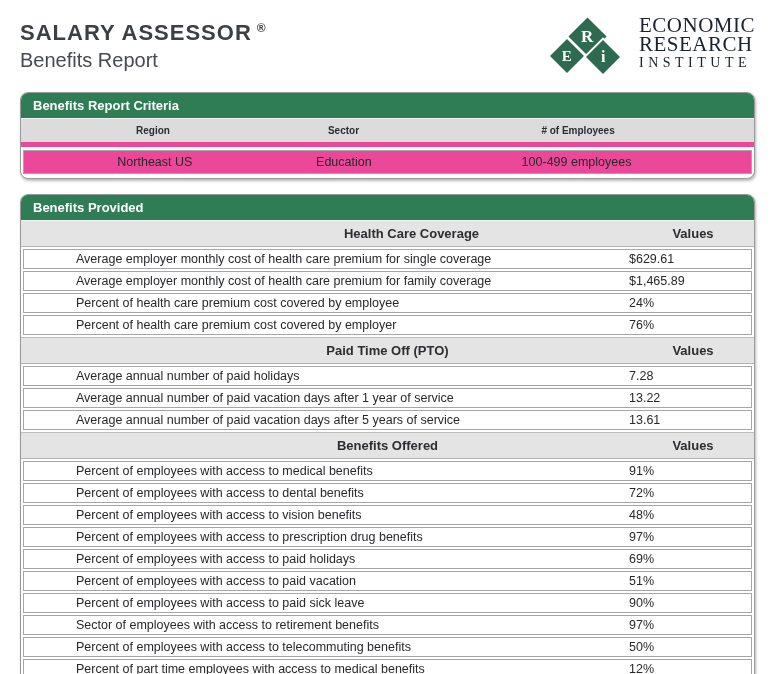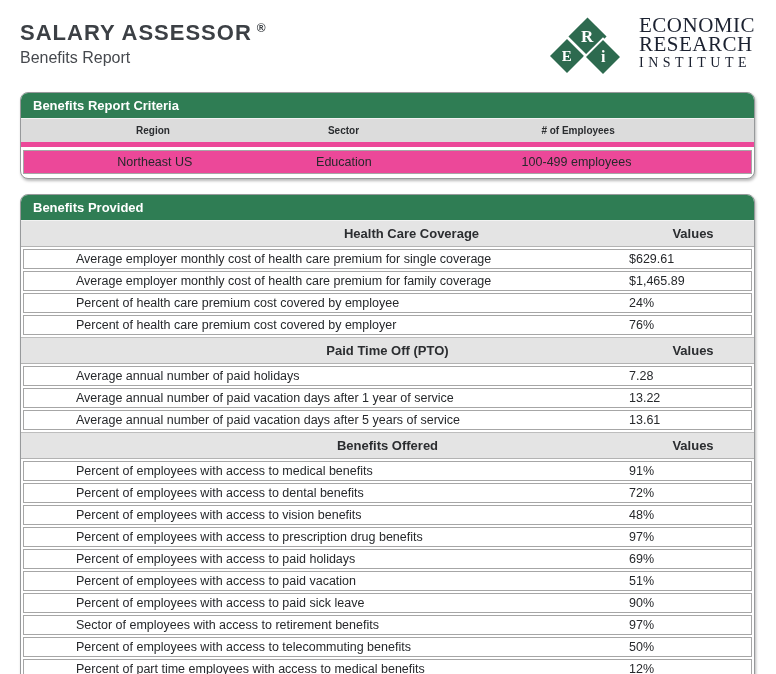"Benefits Report" .page-subtitle { font-size: 16px -> 20px }
